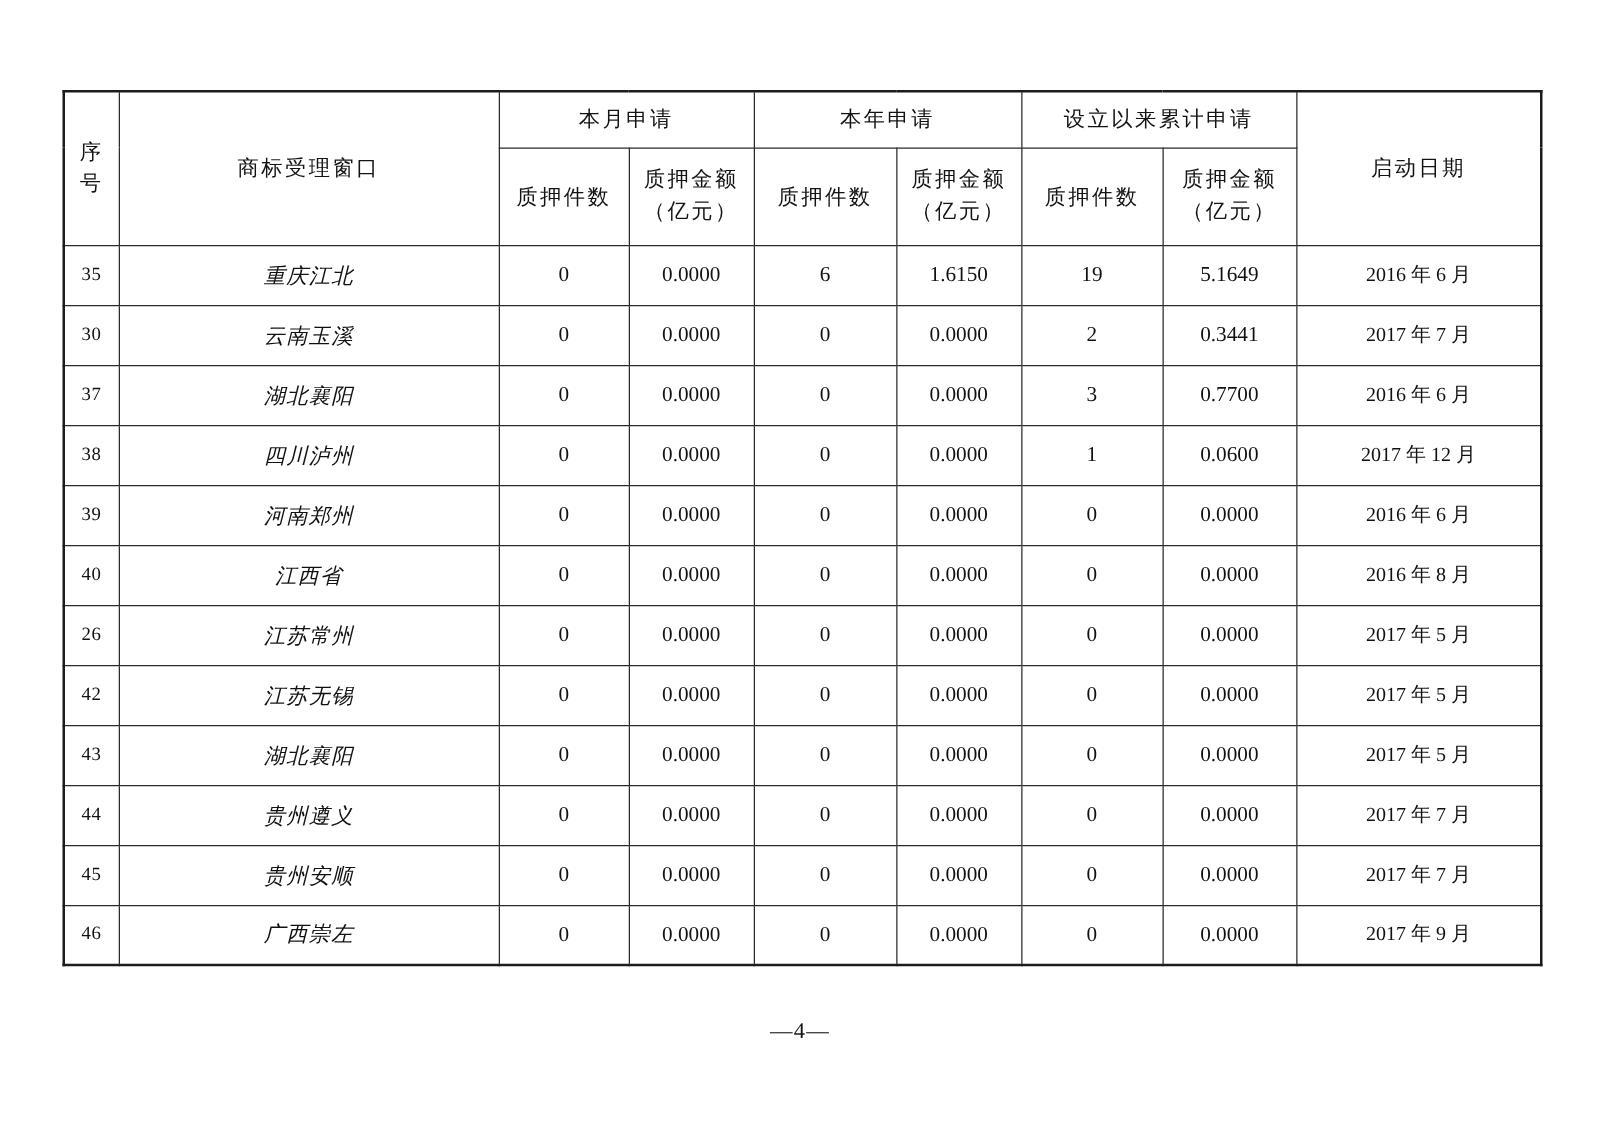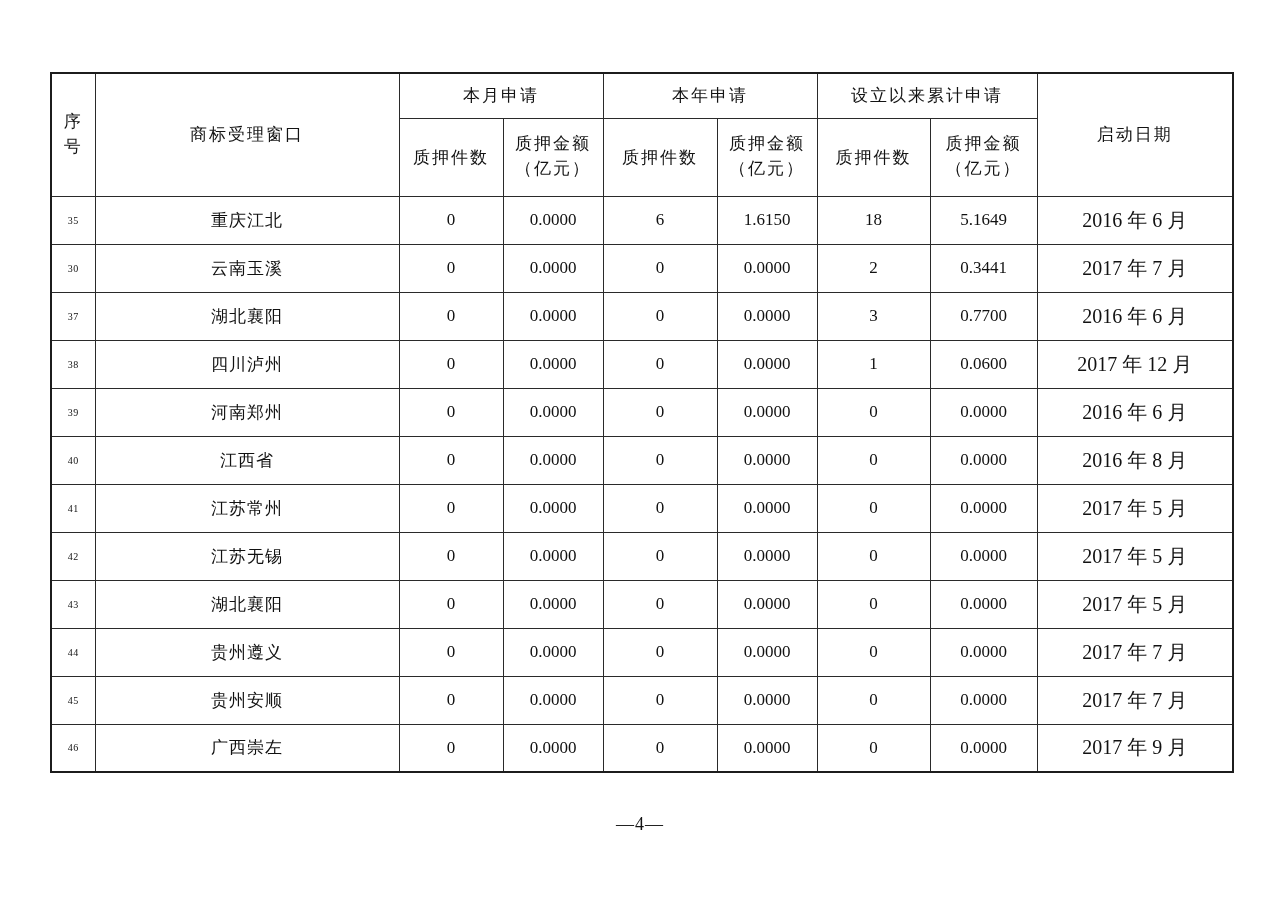"35" td.c-seq { font-size: 10px -> 15px }
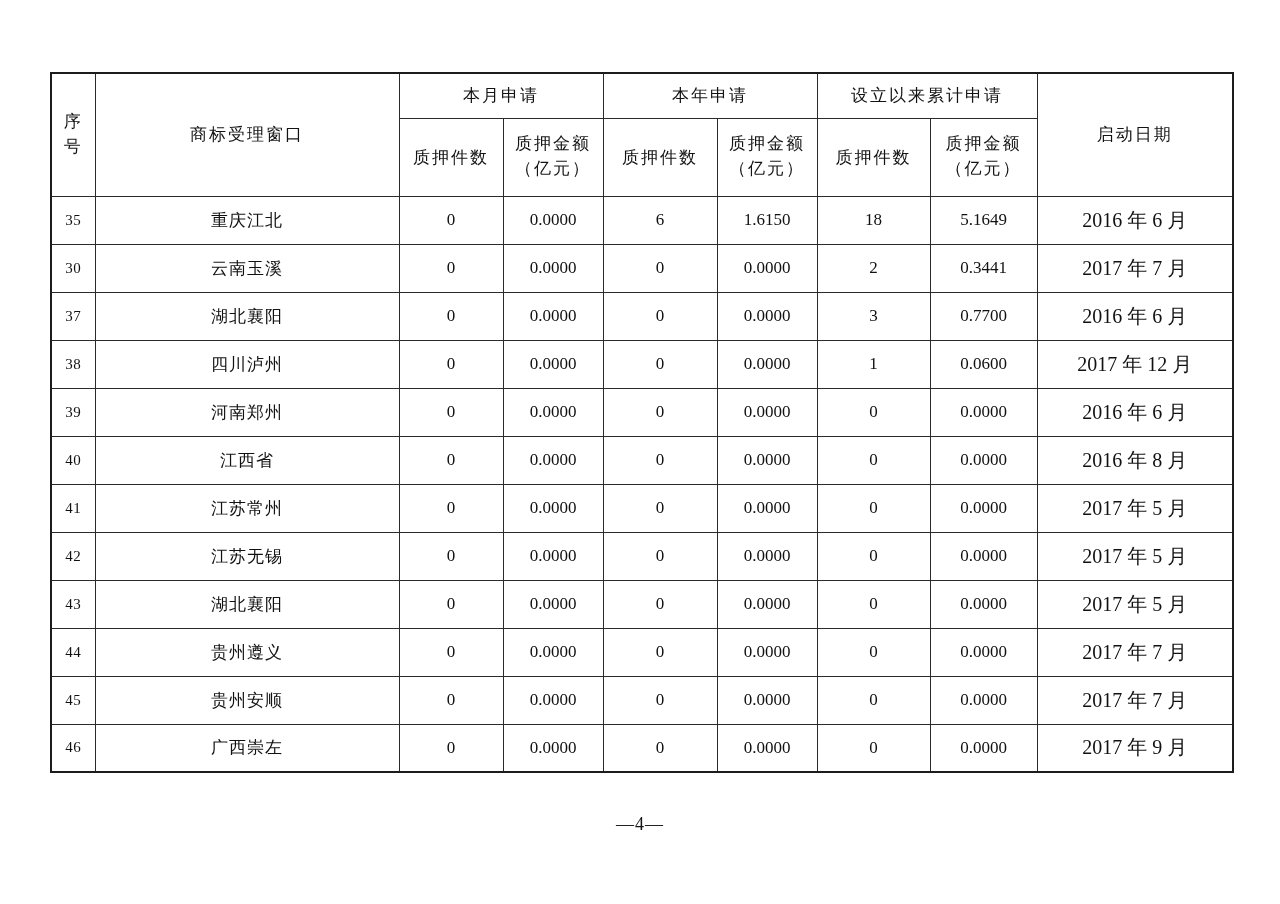"重庆江北" td.c-name { font-style: none -> italic }
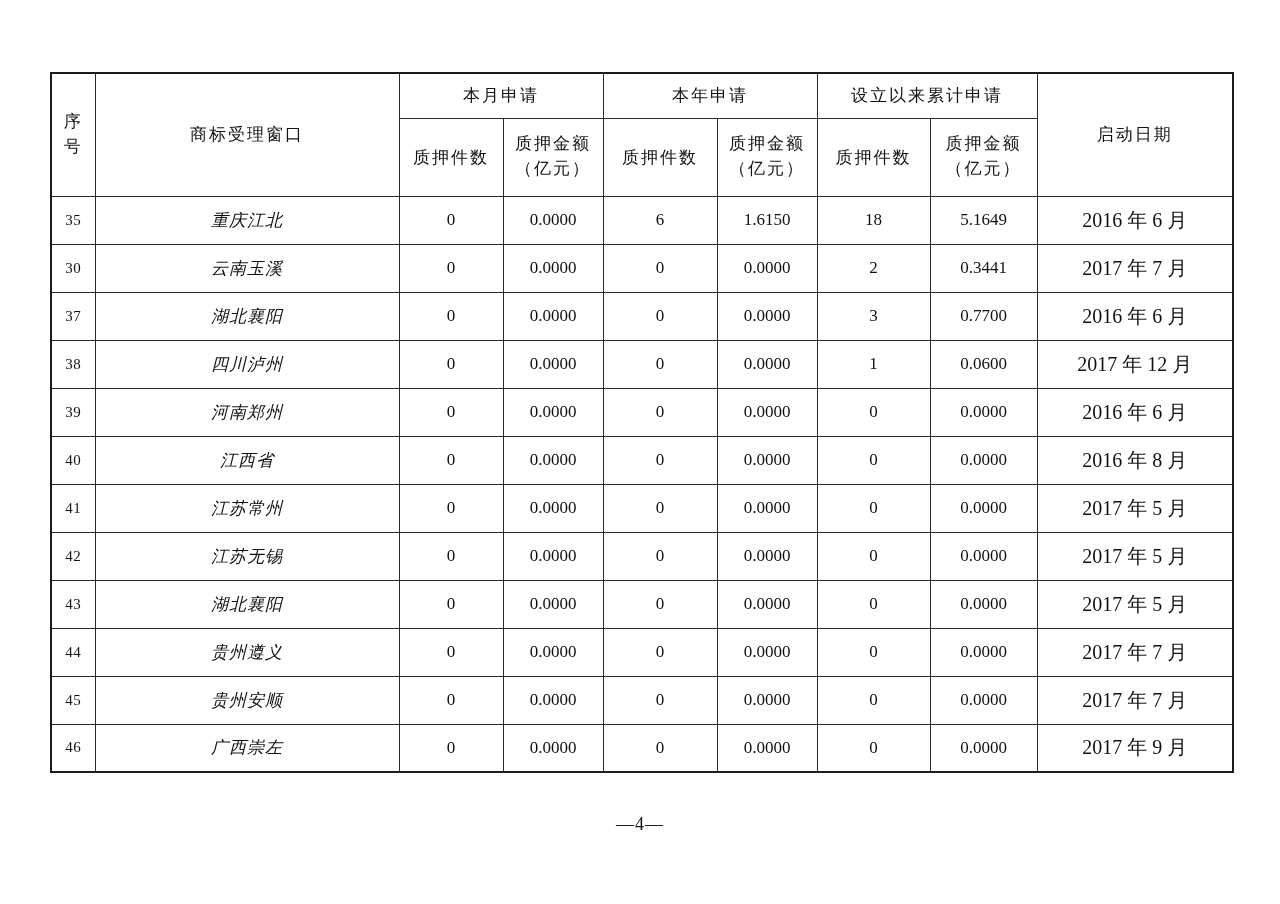"18" td.c-num { text: 18 -> 19 }
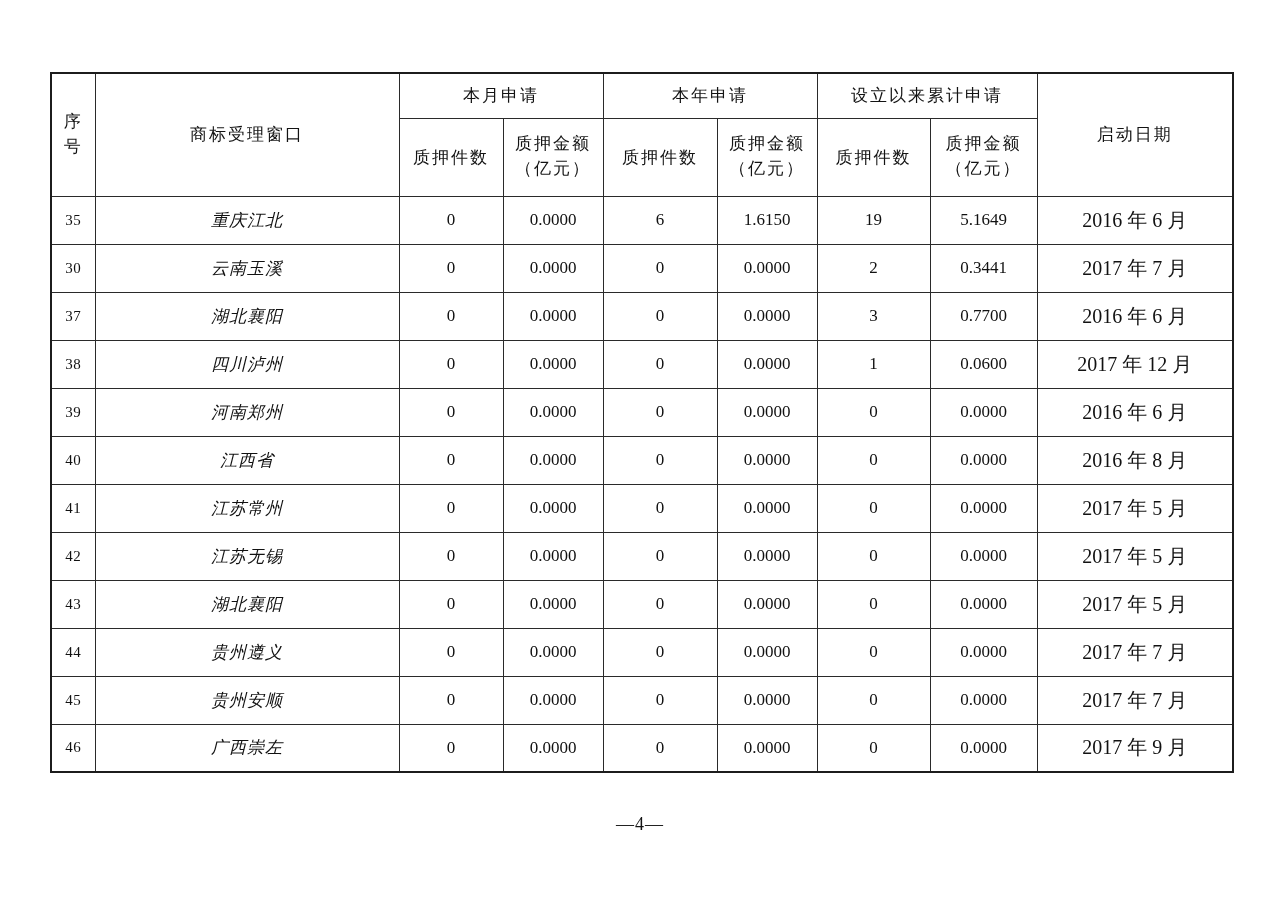"2016 年 6 月" td.c-date { font-size: 20px -> 16px }
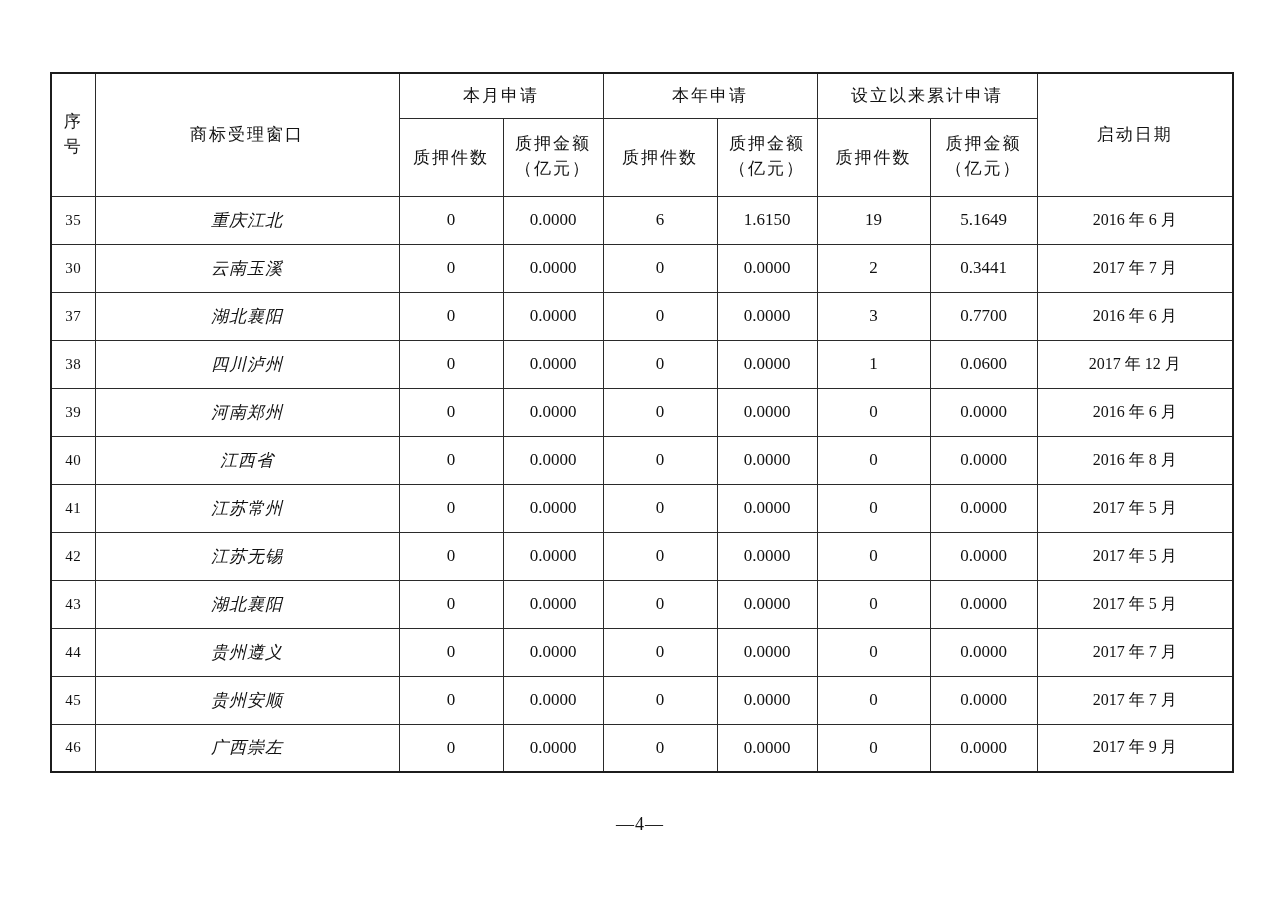"41" td.c-seq { text: 41 -> 26 }
